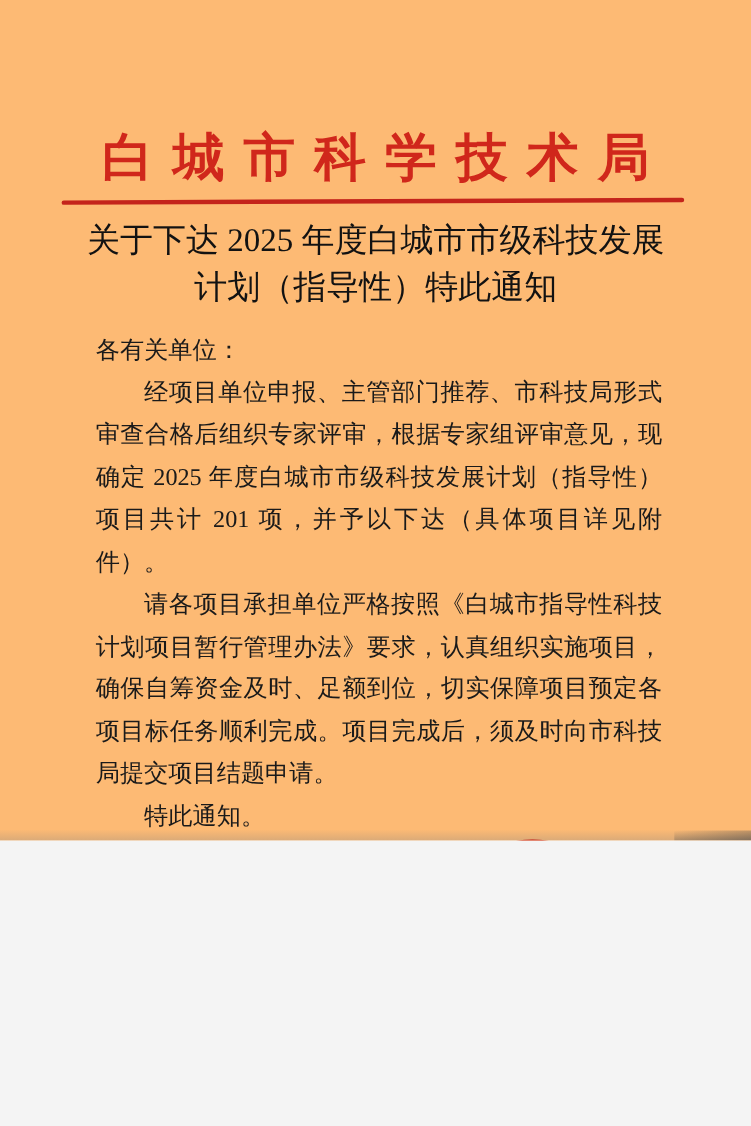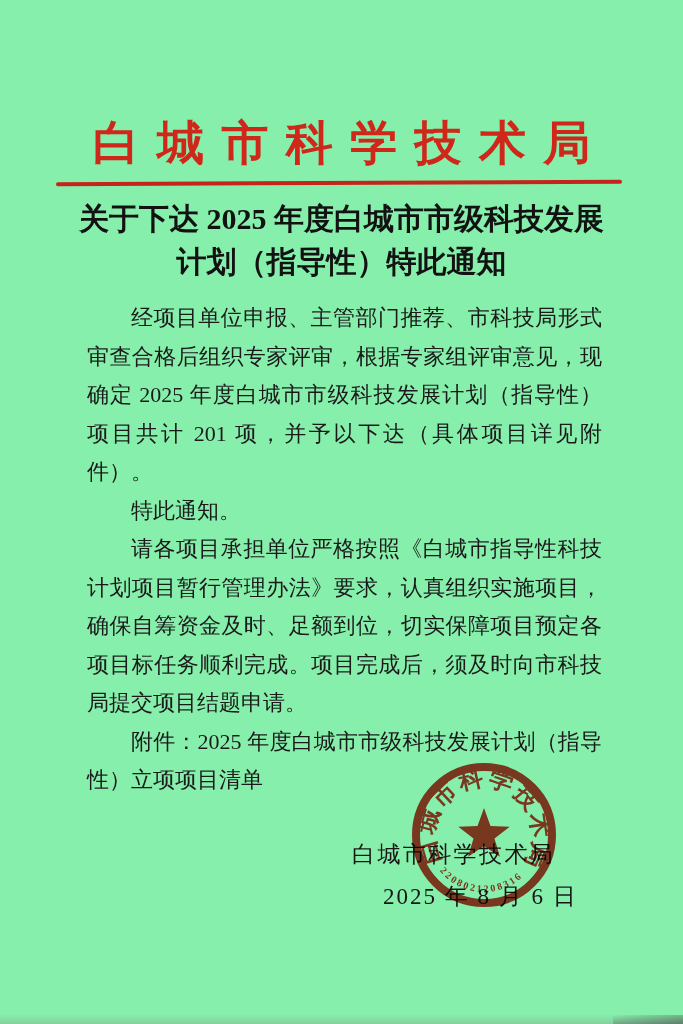"白城市科学技术局" .page { background: #86efac -> #fdba74; height: 1024px -> 764px }
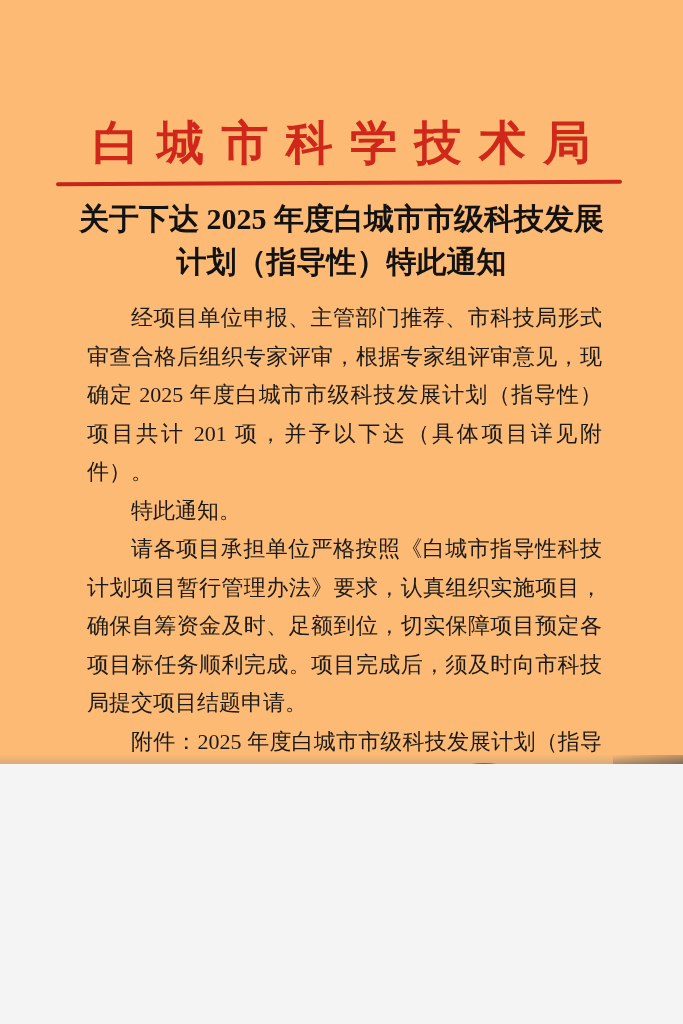"关于下达 2025 年度白城市市级科技发展" .doc-title { font-weight: bold -> normal }
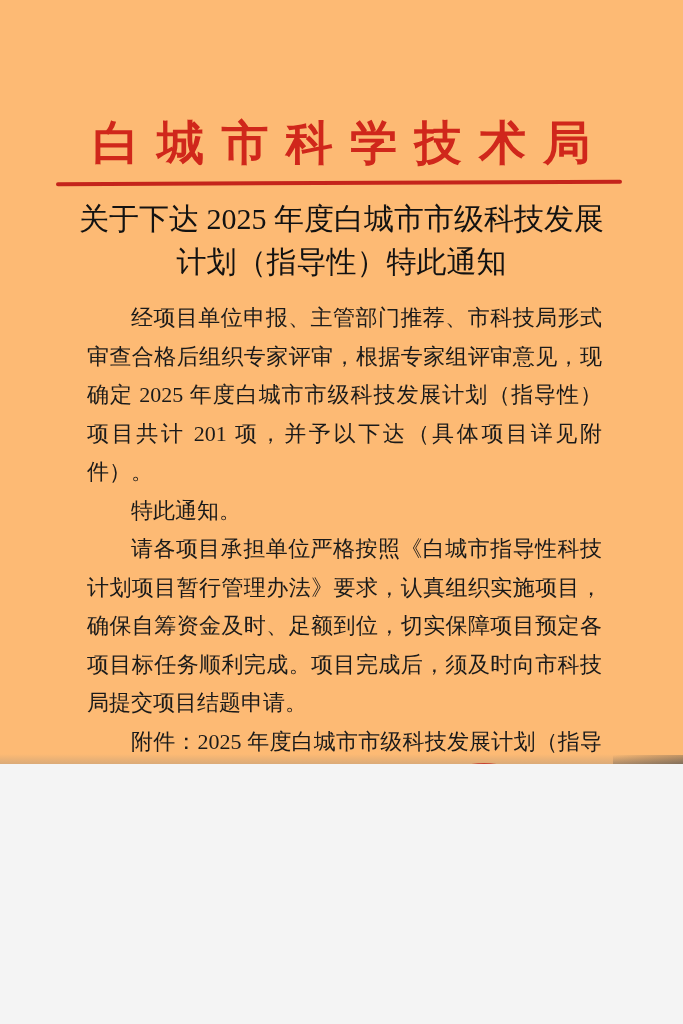"各有关单位：" p.salutation { html: none -> <p>各有关单位：</p> }
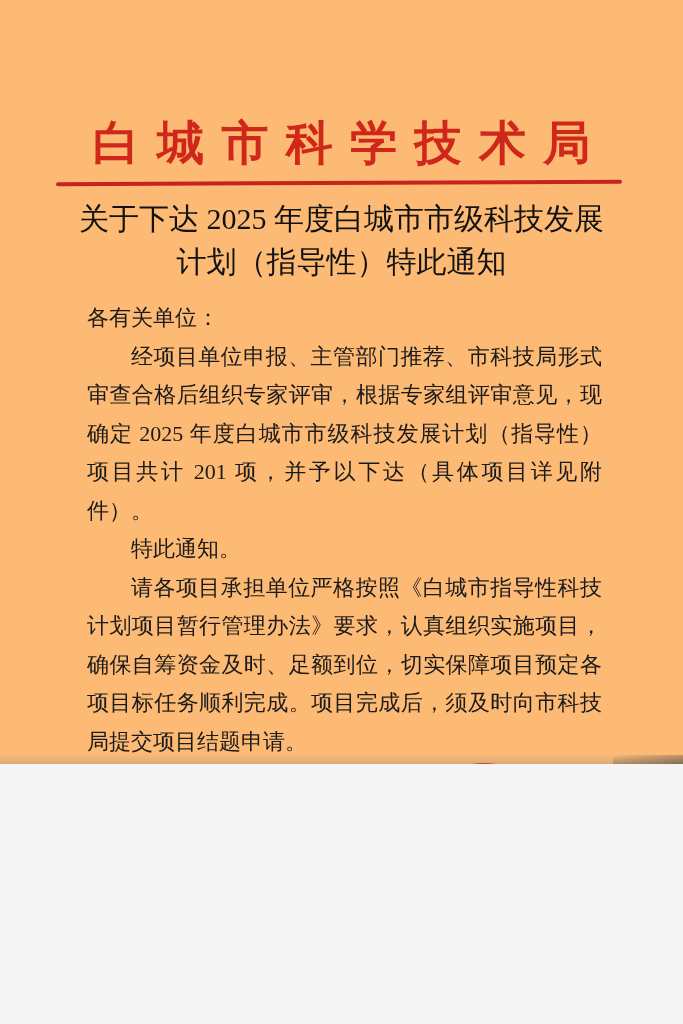"特此通知。" p { order: before "请各项目承担单位严格按照《白城市指导性科技计划项目暂行管理办法》要求，认真组织实" -> after "请各项目承担单位严格按照《白城市指导性科技计划项目暂行管理办法》要求，认真组织实" }
